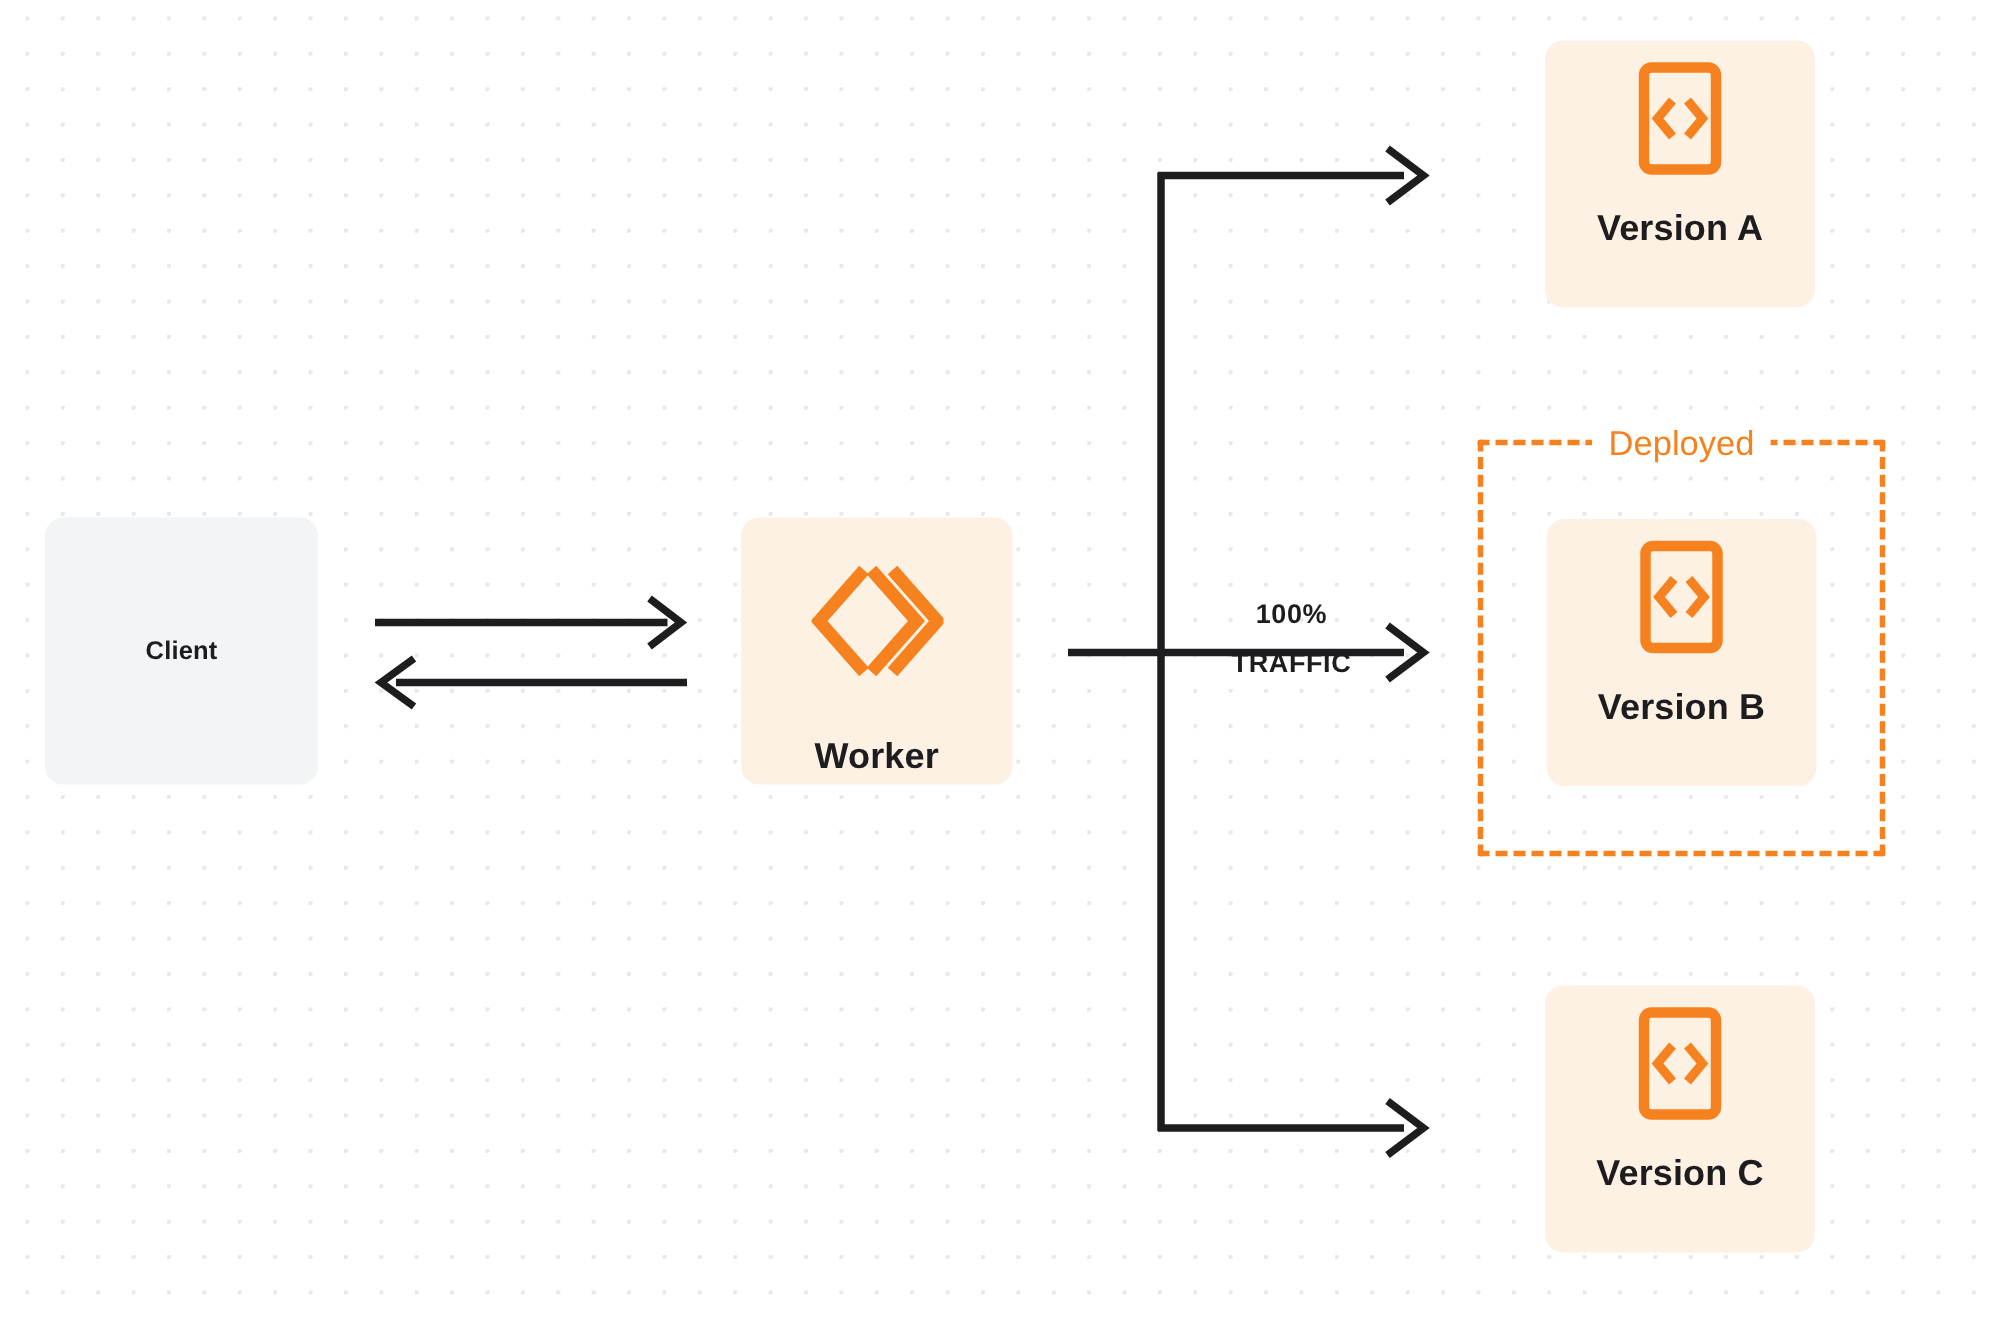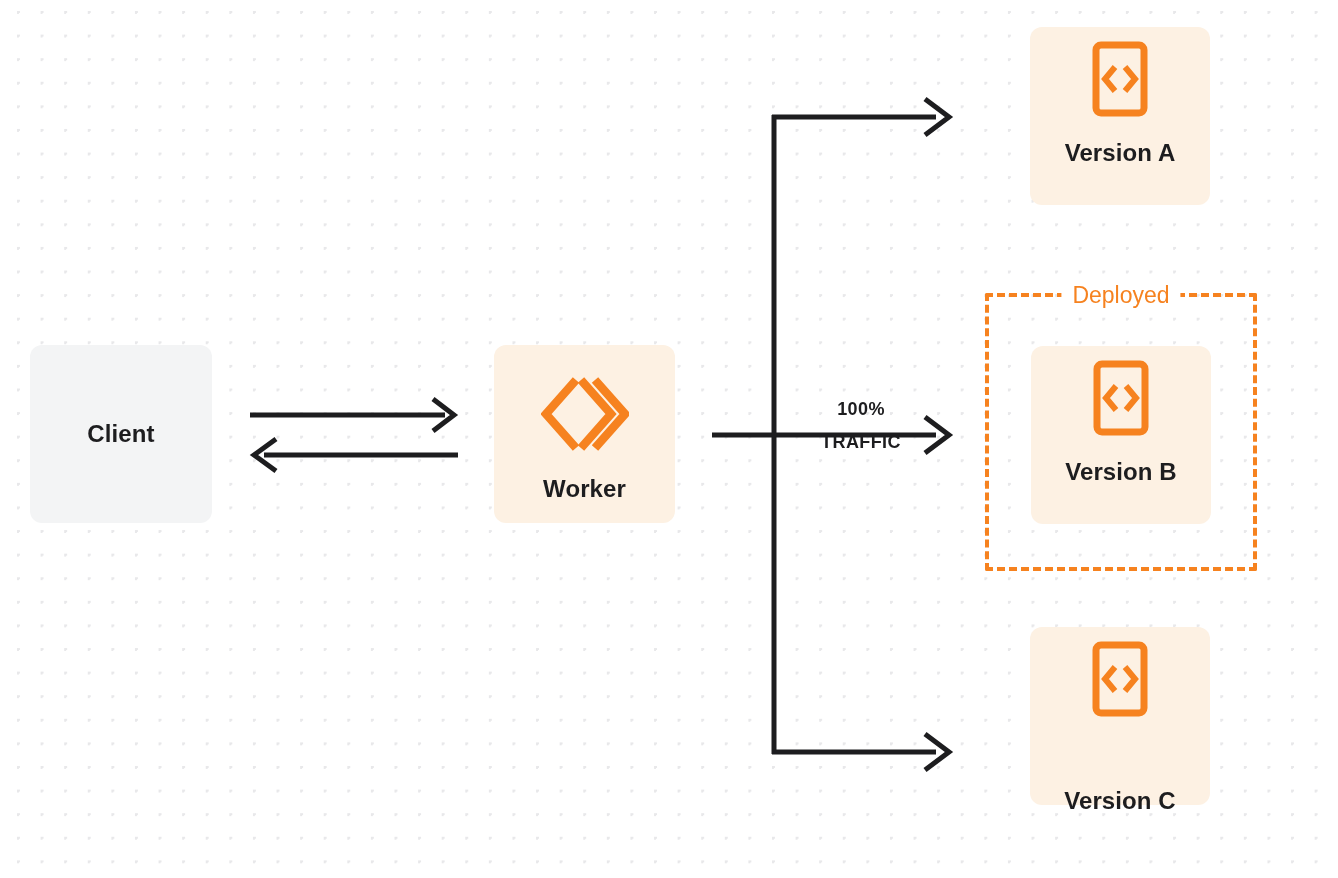"Client" #client-node .node-label { font-size: 24px -> 17px }
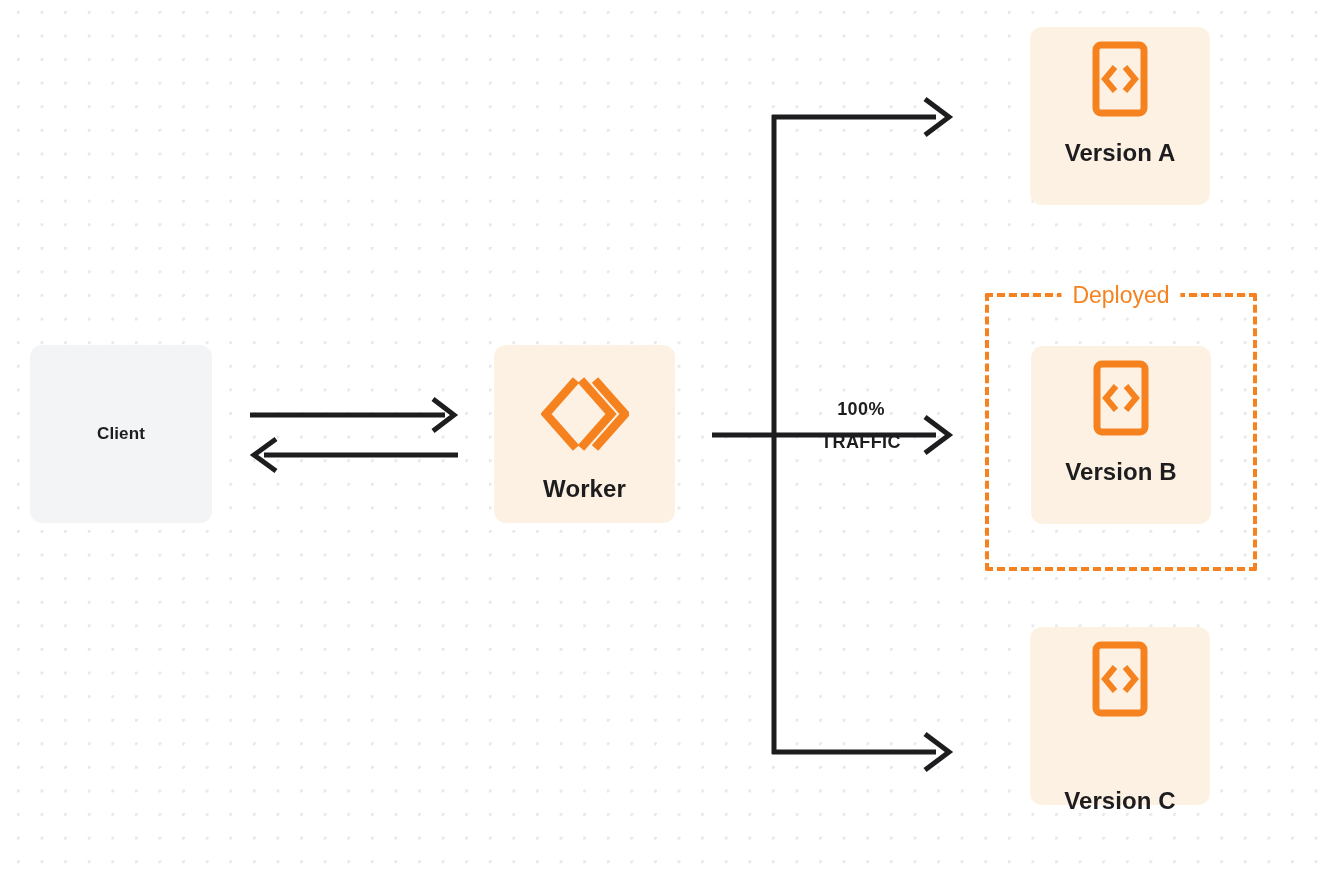"Worker" #worker-node .node-label { margin-top: 22px -> 38px }
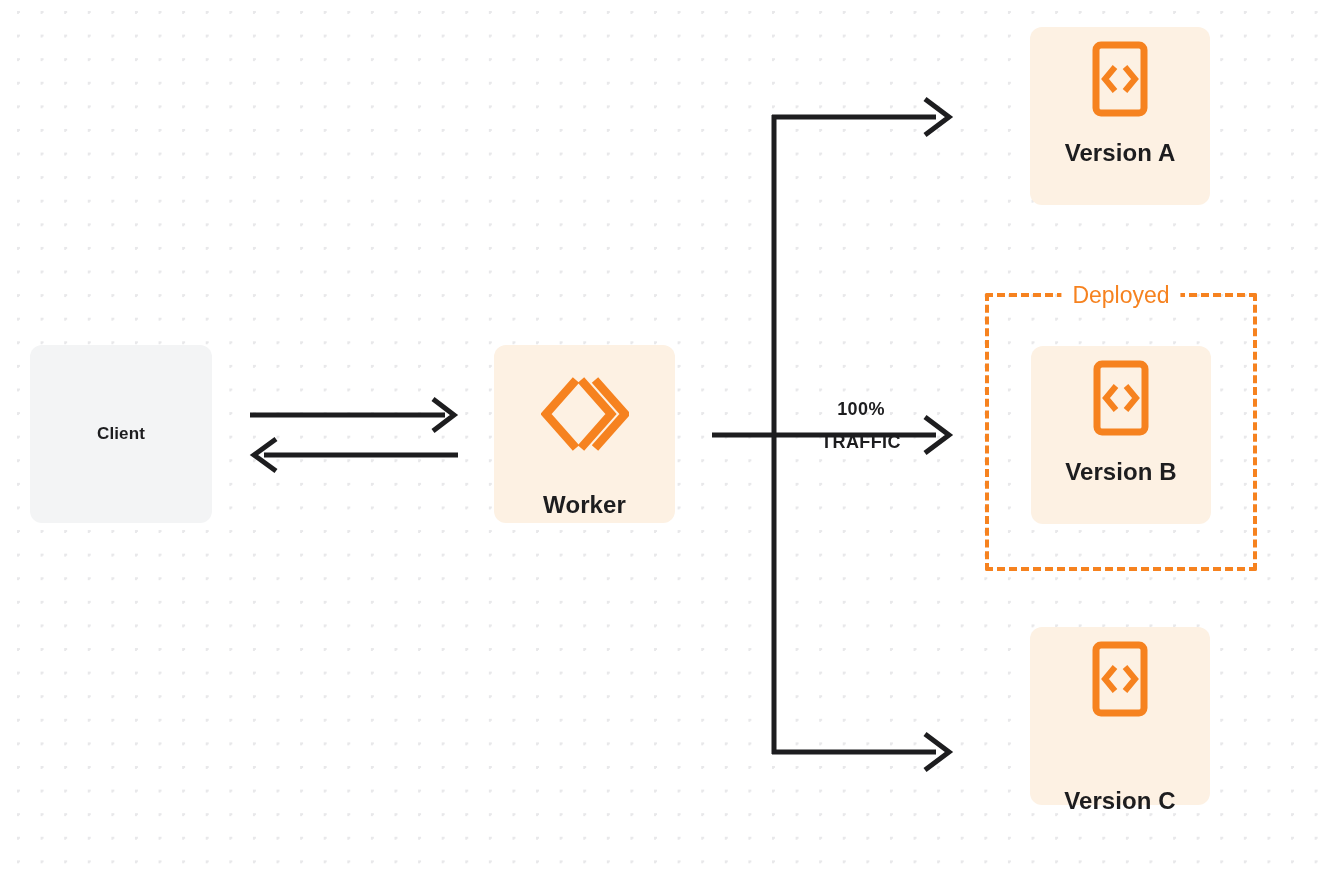"Version C" #version-c-node { gap: 48px -> none; top: 627px -> 657px }
